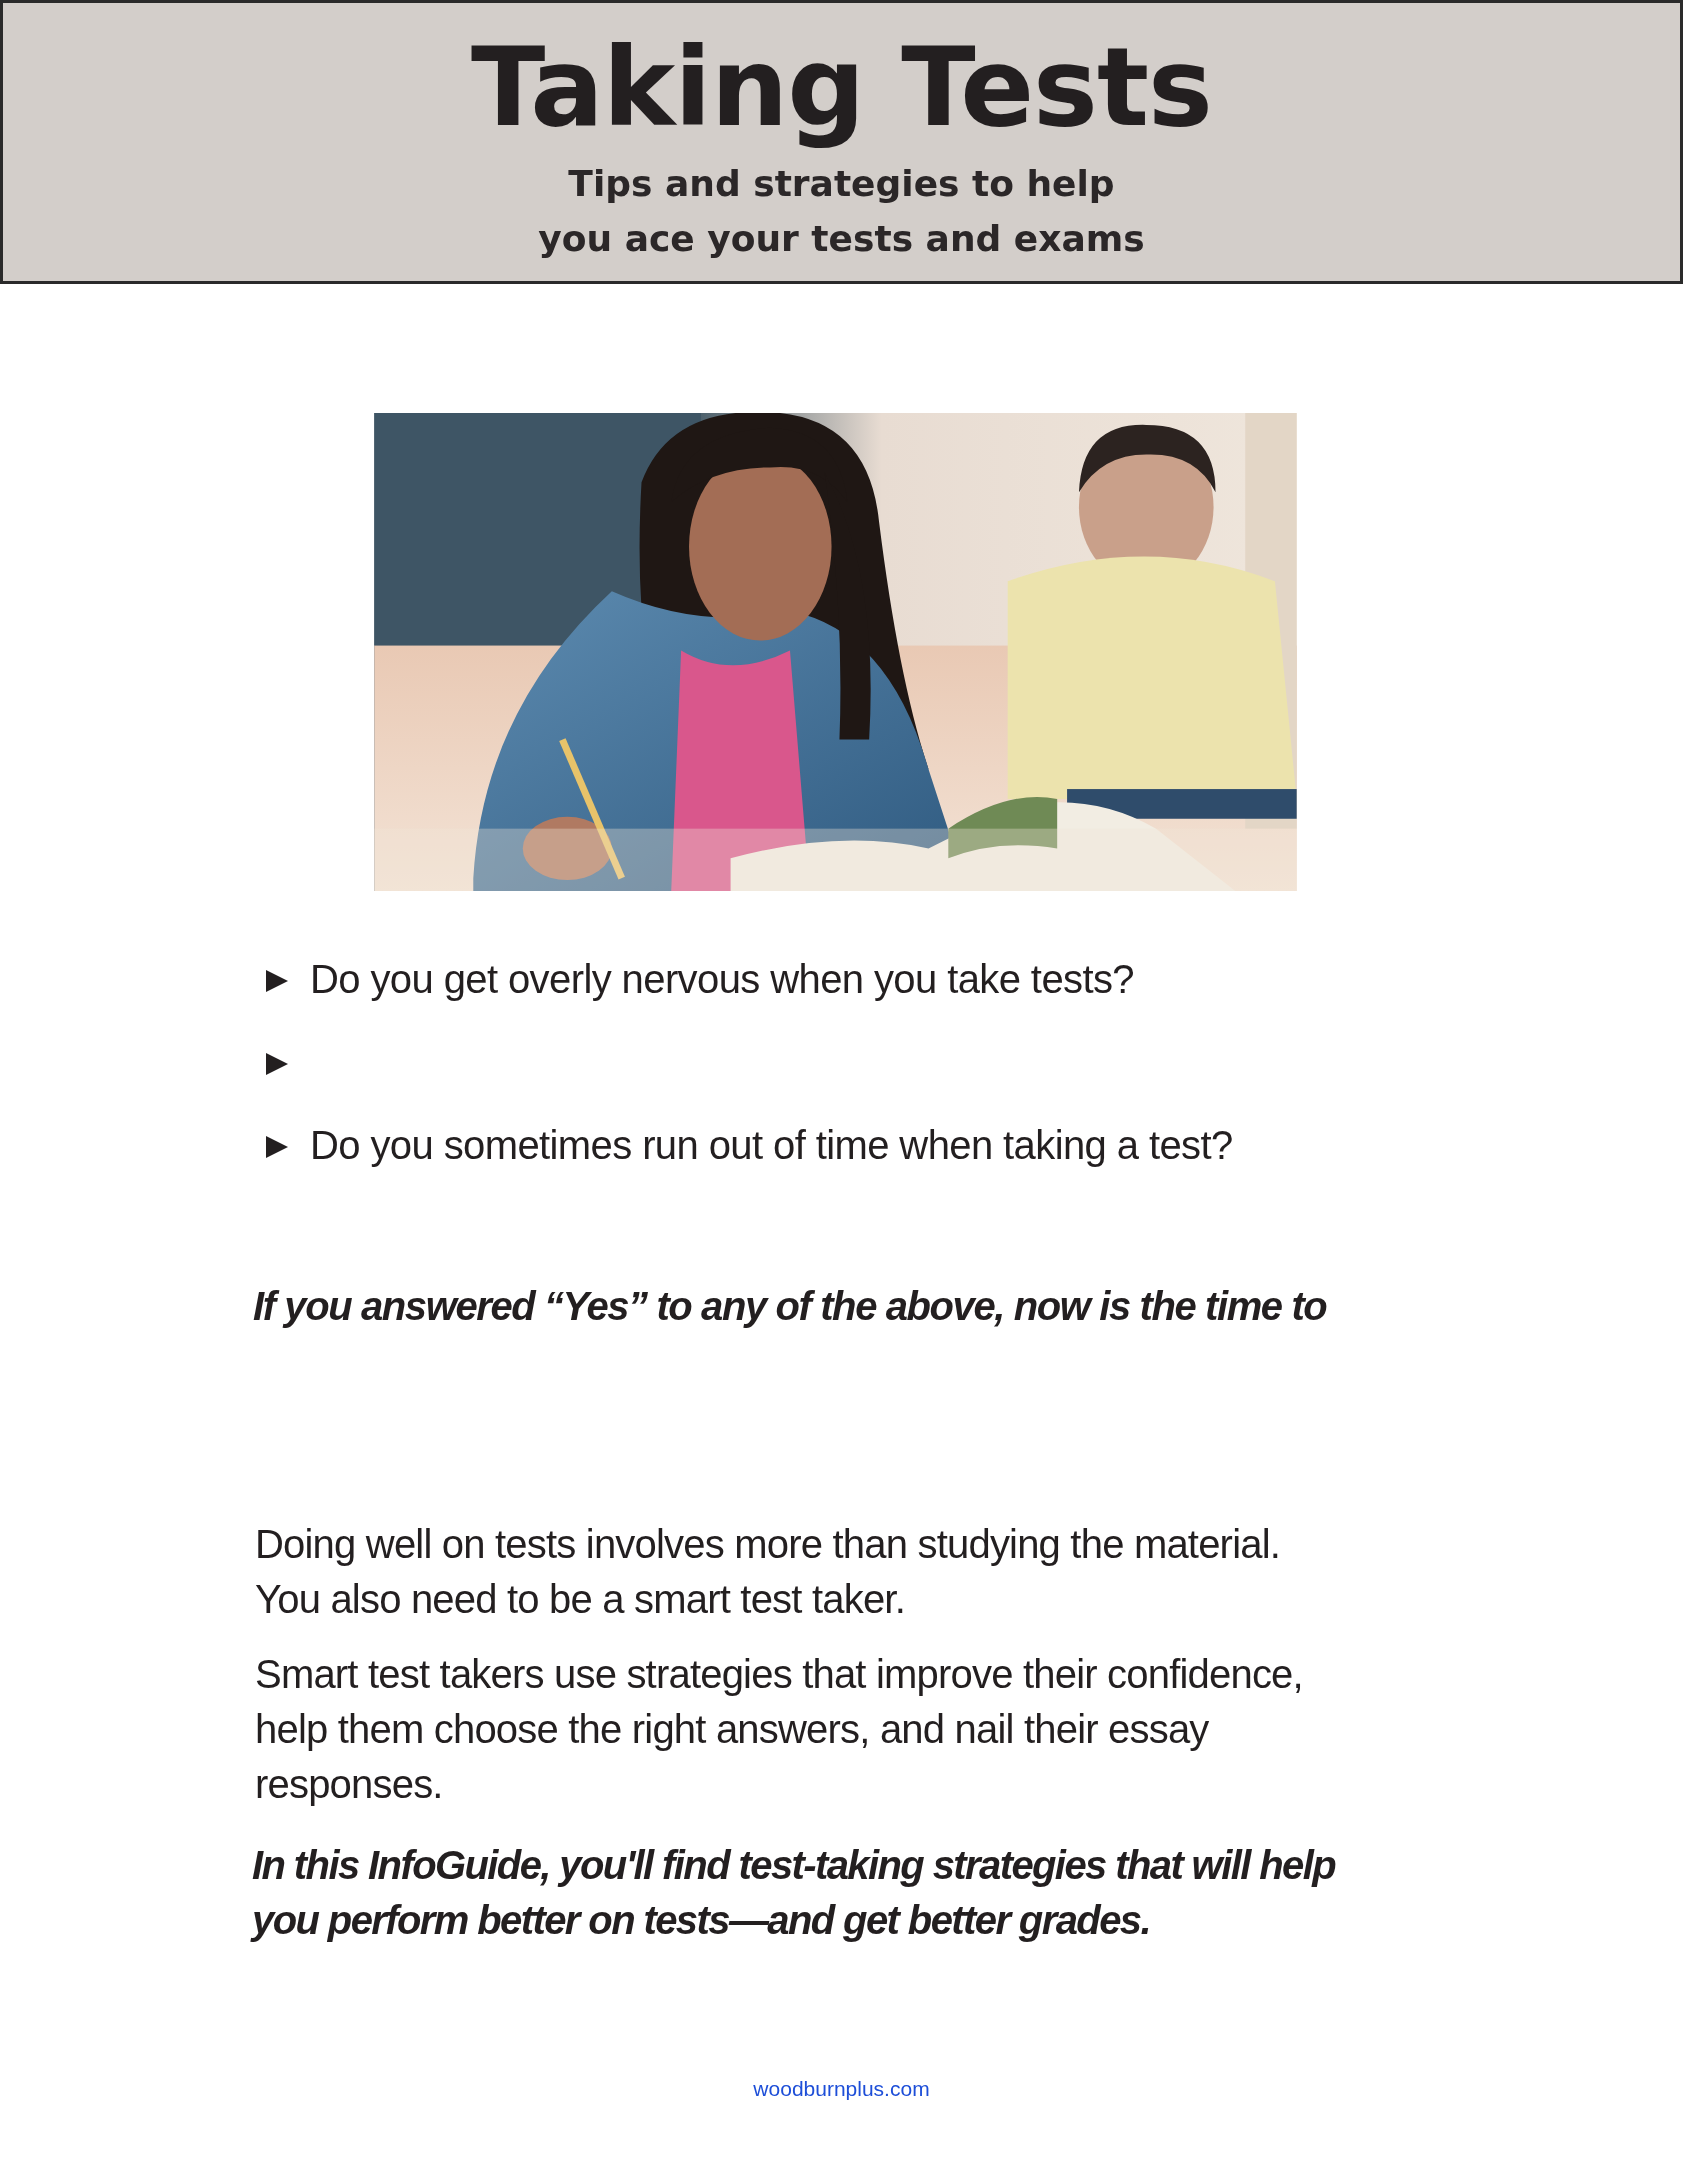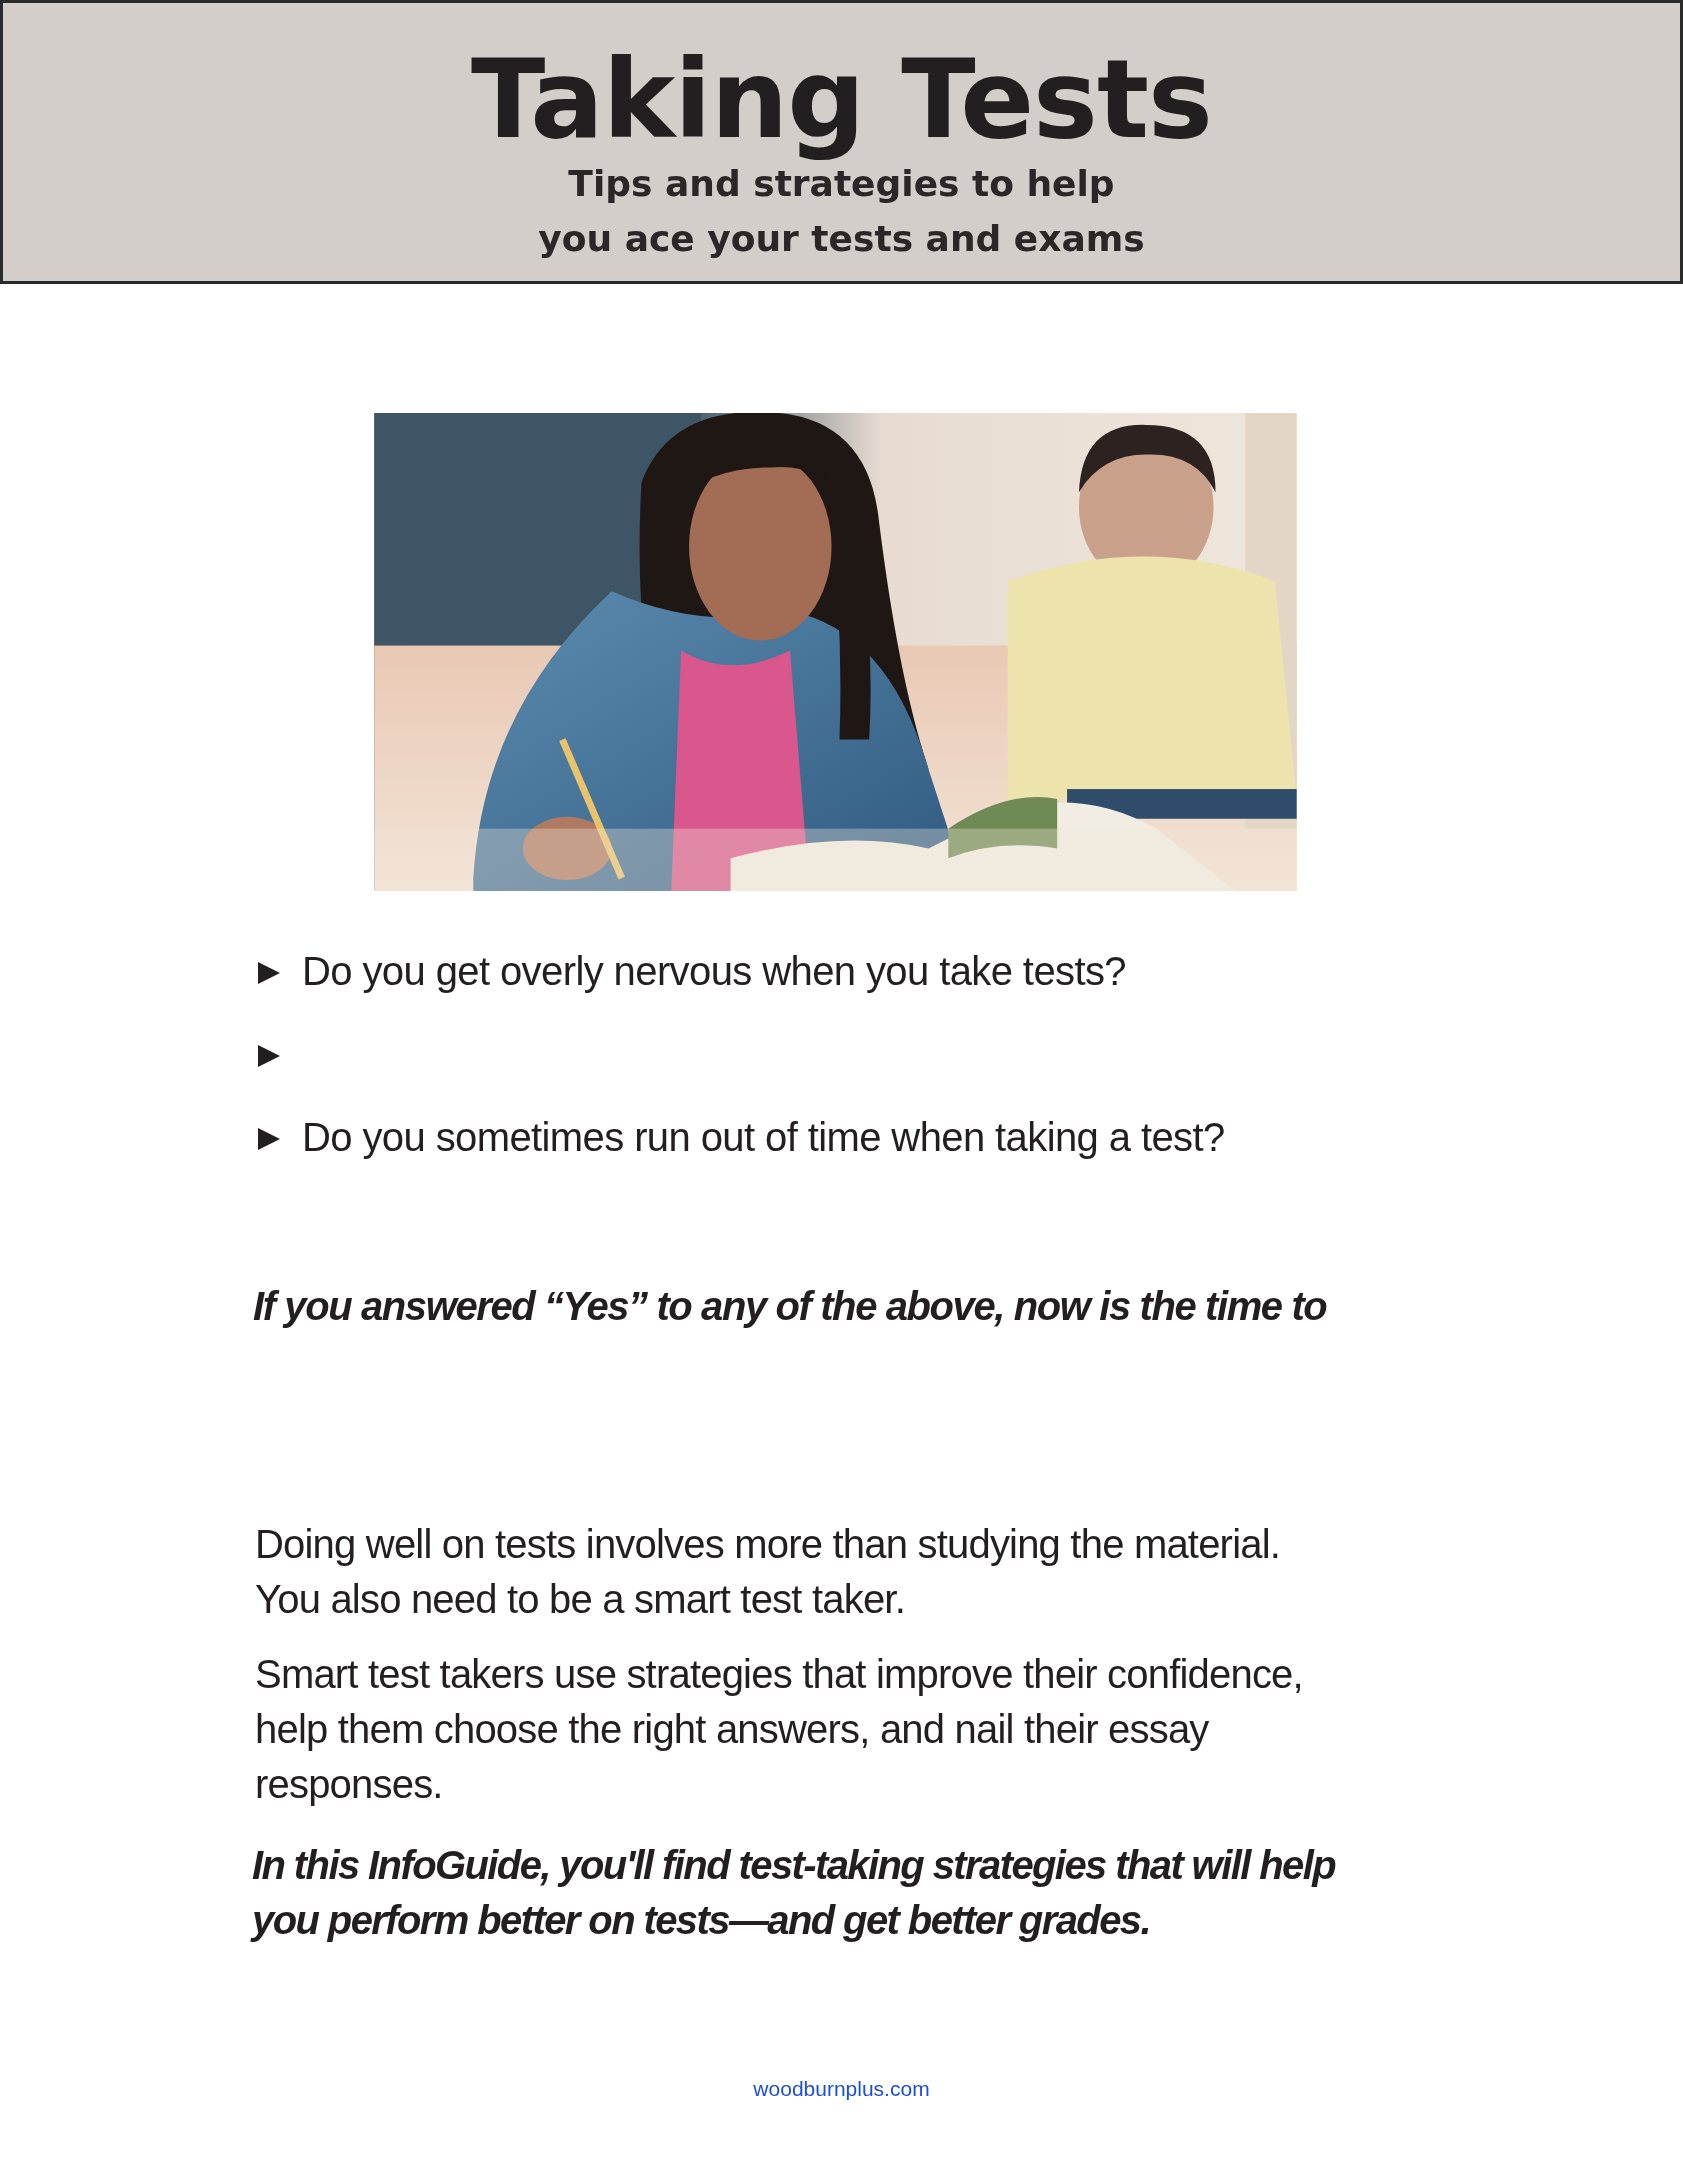"Taking Tests" .header-title { margin-top: 12px -> none }
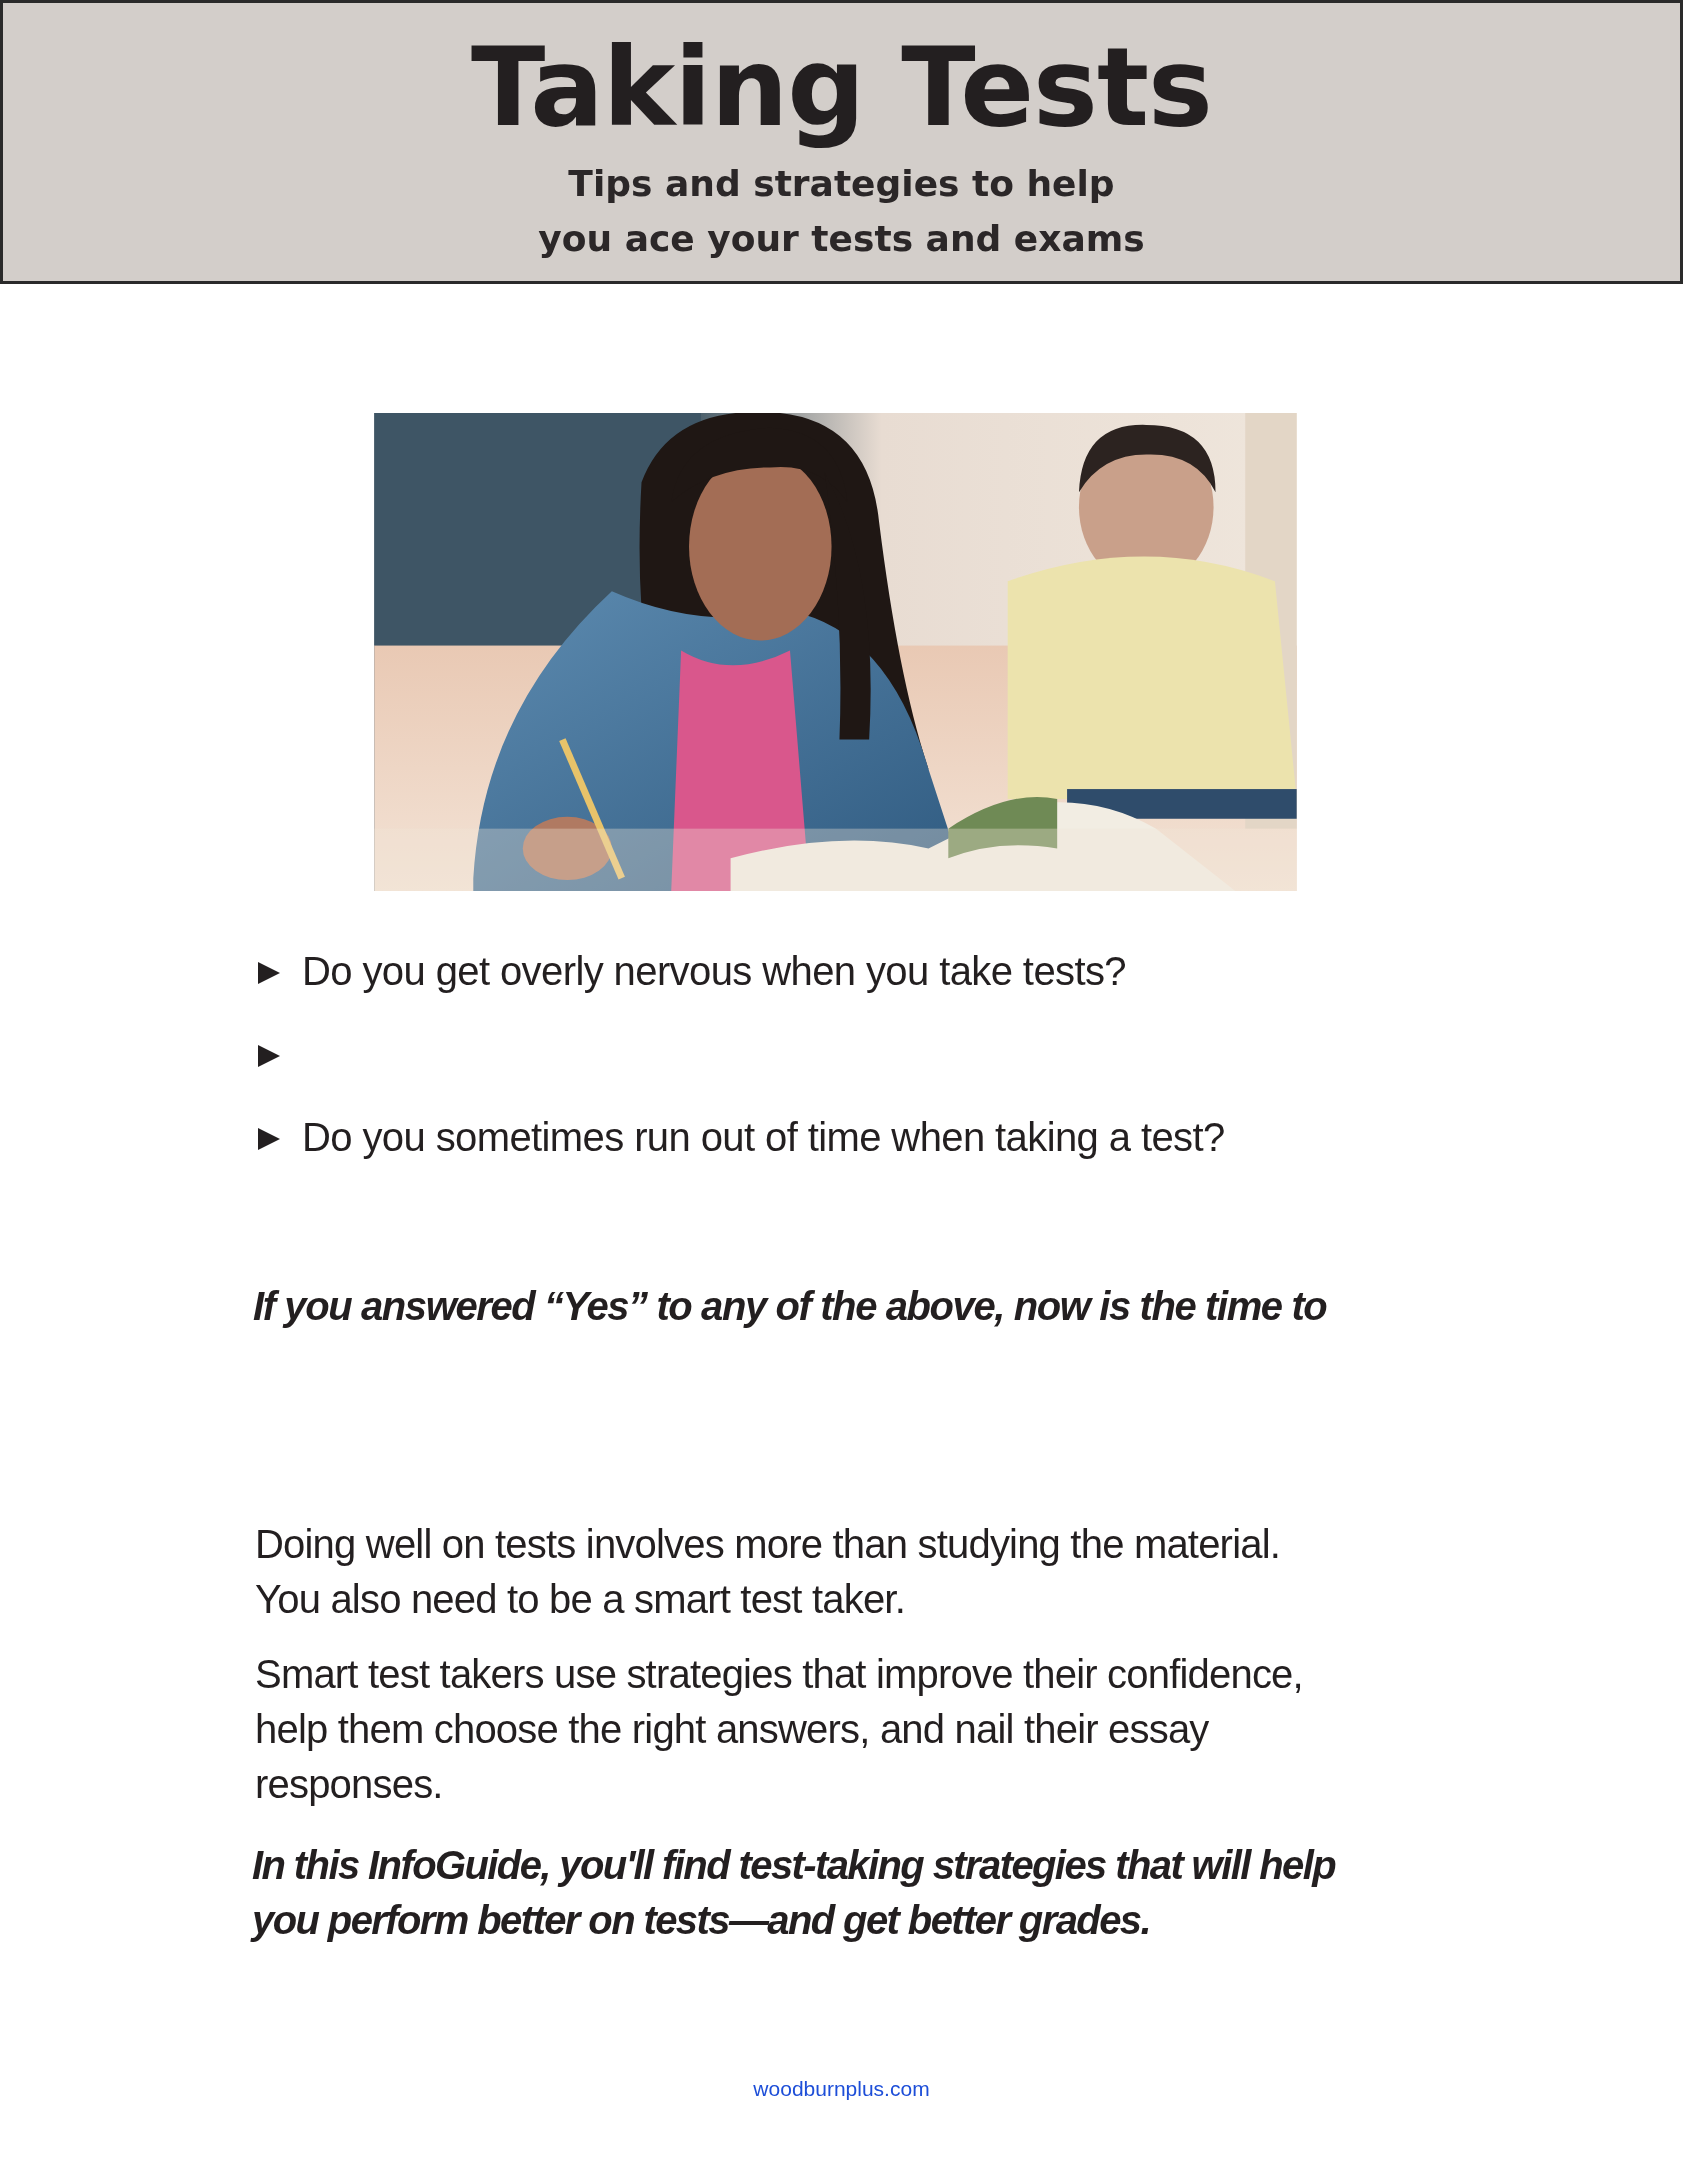"Do you get overly nervous" .bullets { margin: 0 -> 8px }
